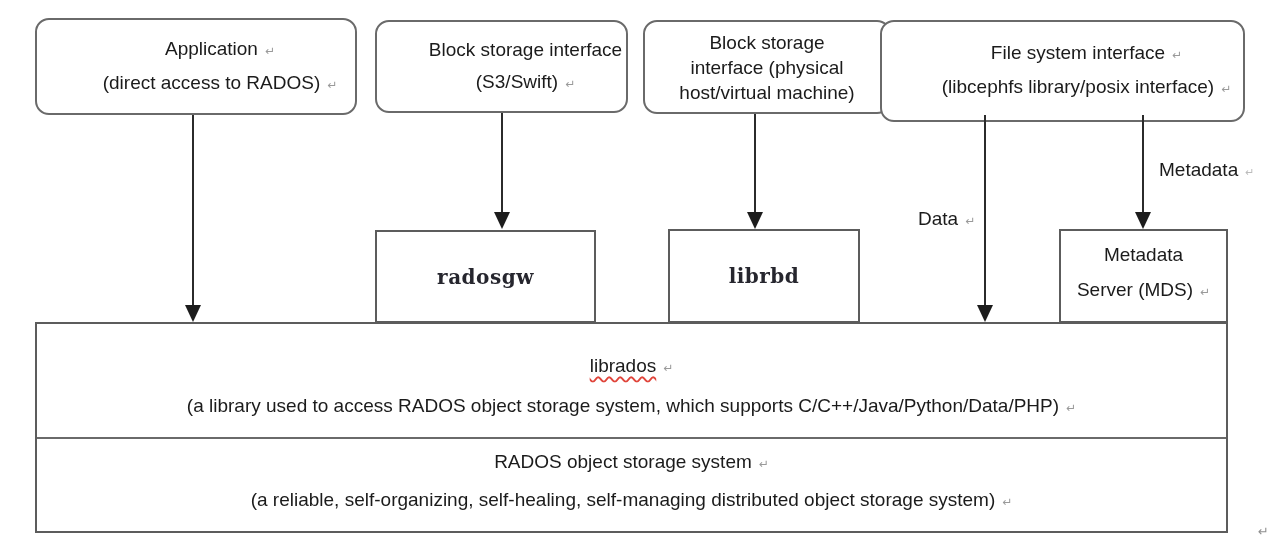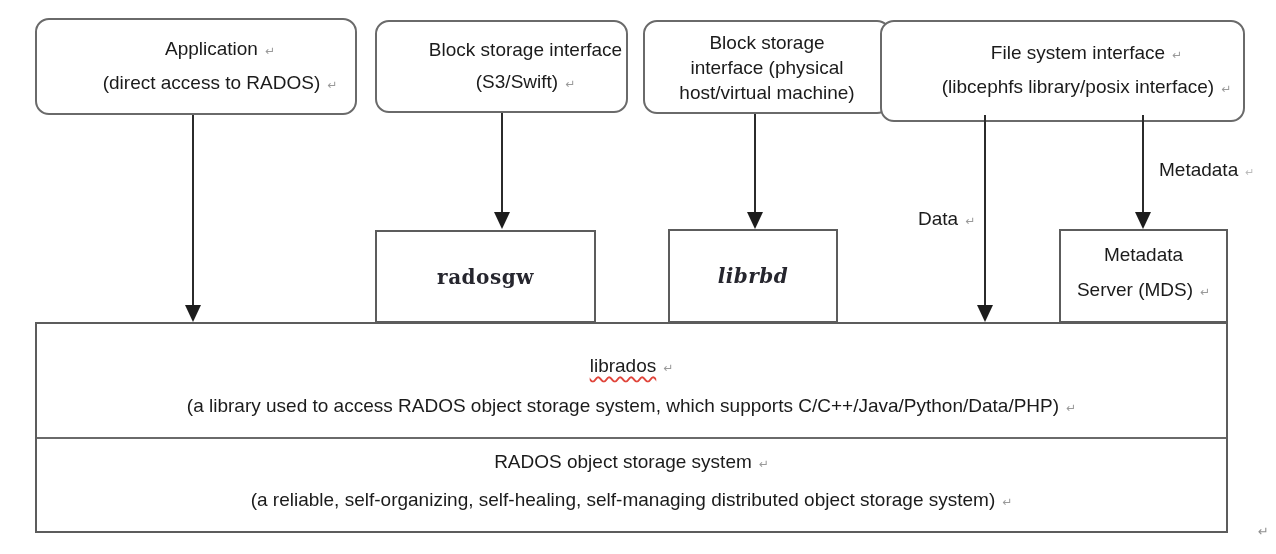"librbd" div.sbox { font-style: italic -> none; width: 170px -> 192px }
